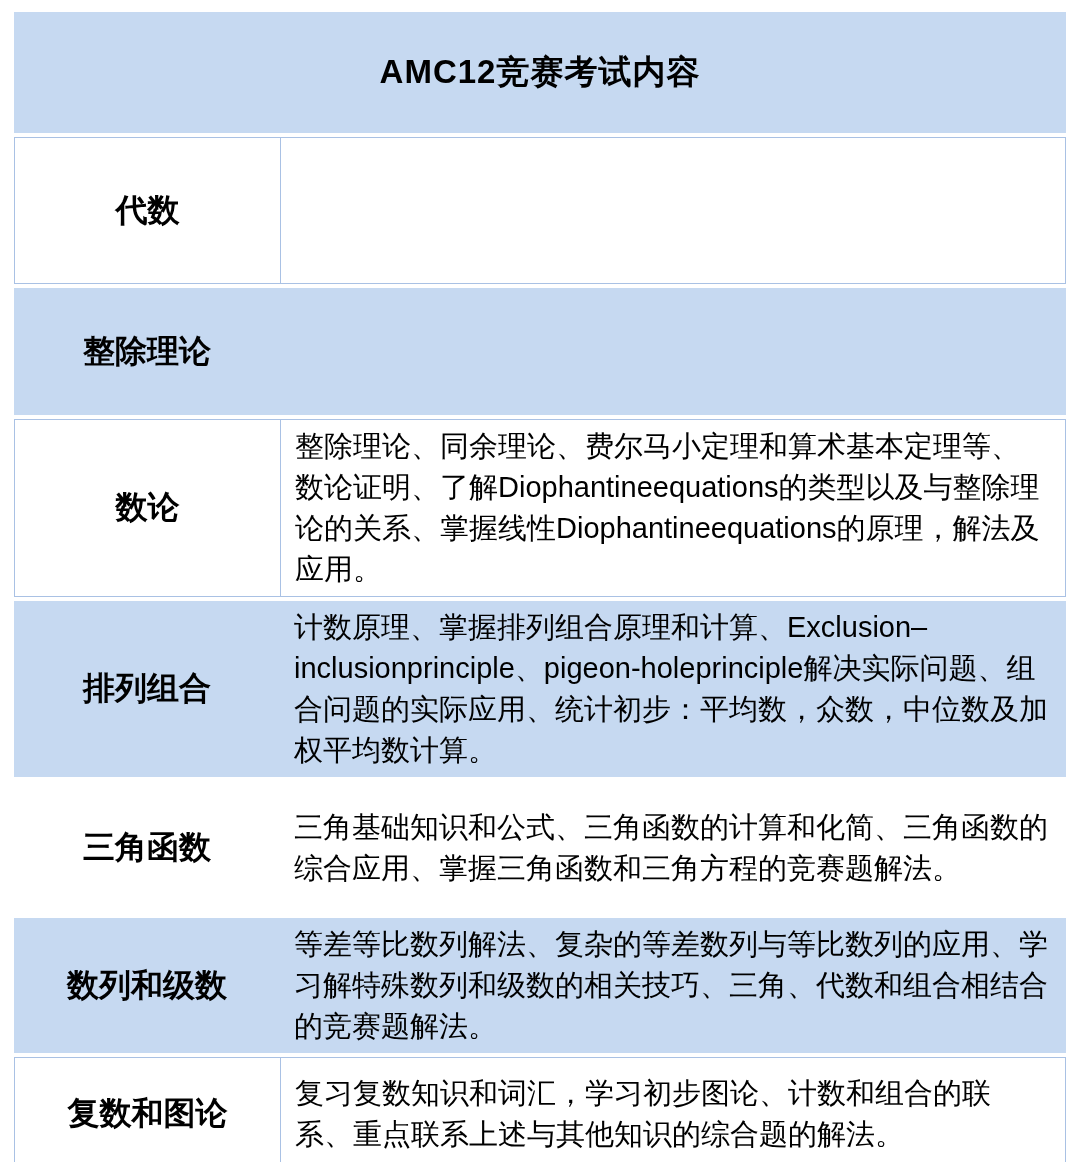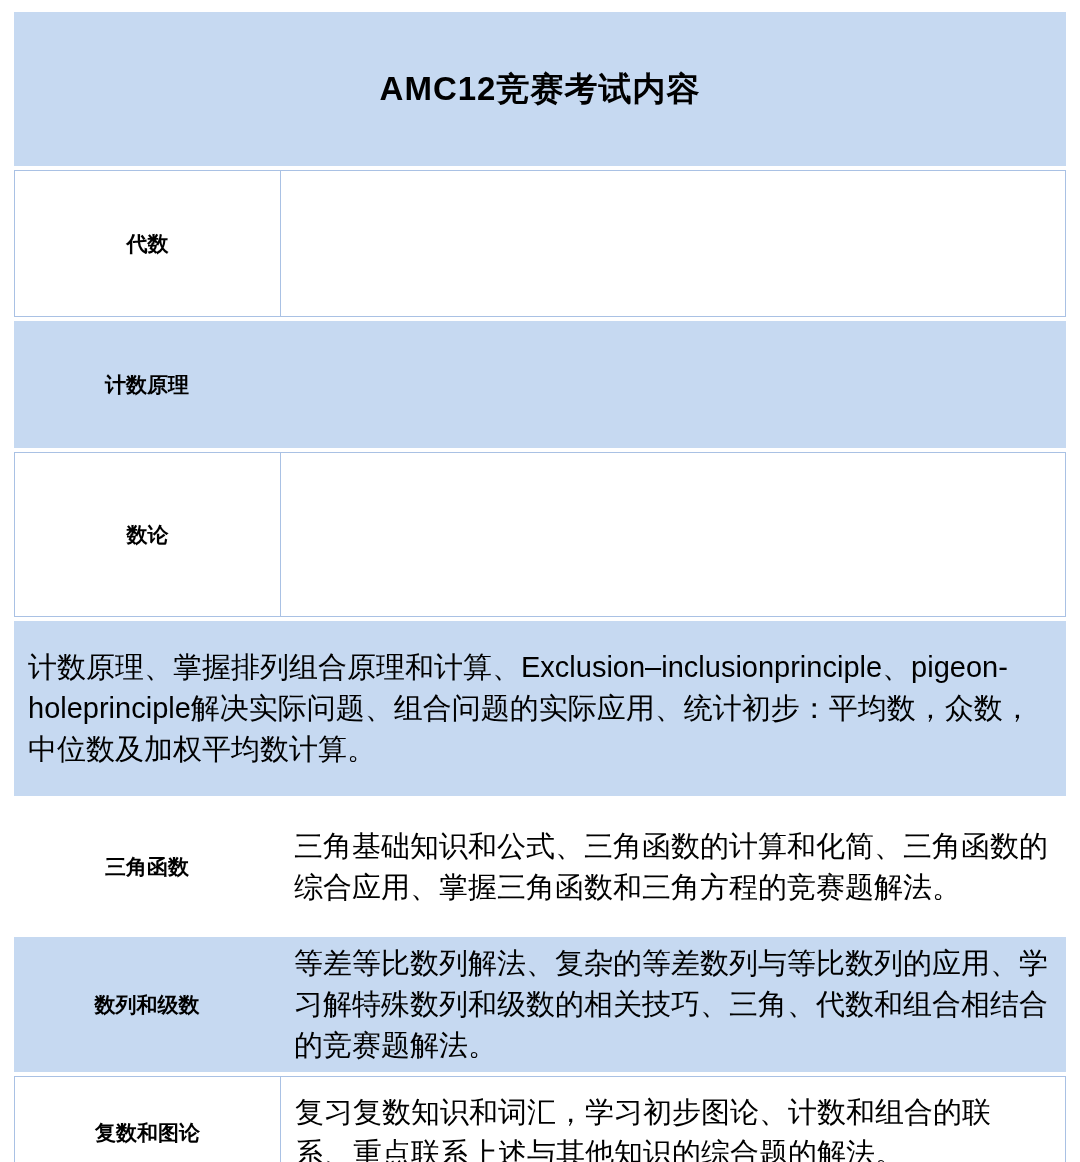"AMC12竞赛考试内容" .header { height: 154px -> 121px }
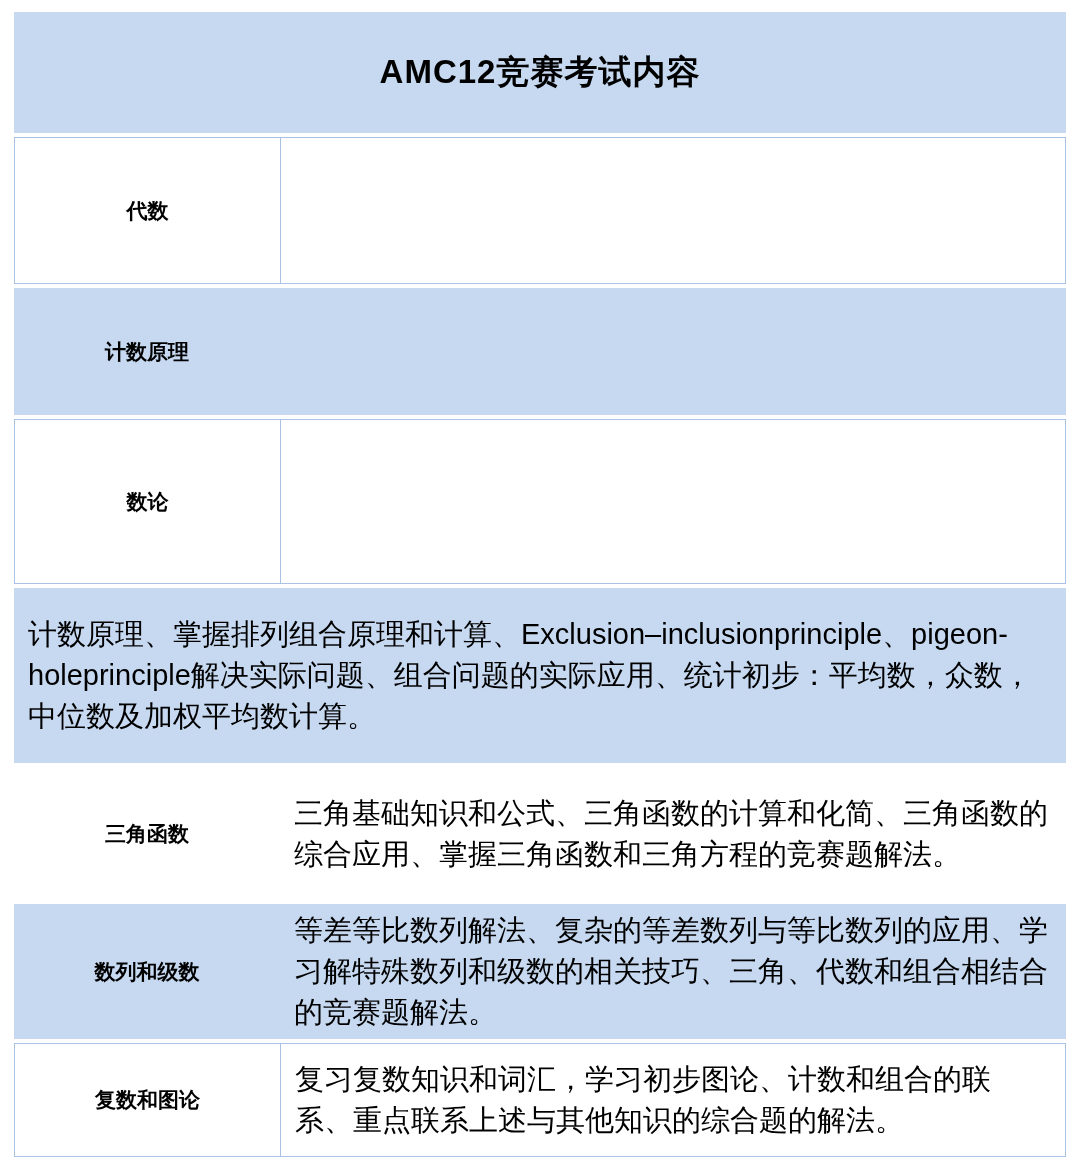"代数" .label-cell { font-size: 21px -> 32px }
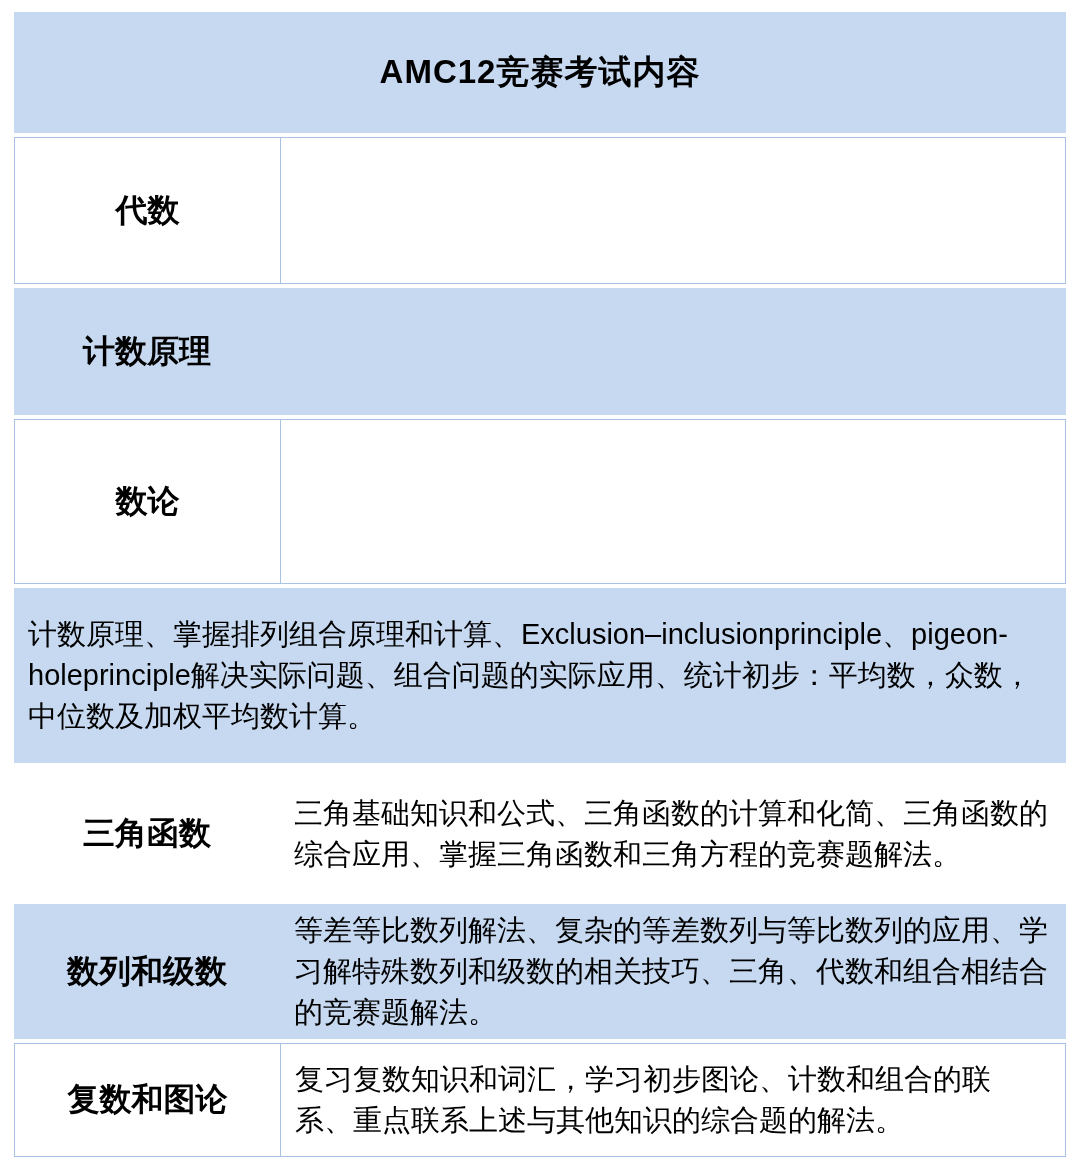"计数原理" div.label-cell { text: 计数原理 -> 整除理论 }
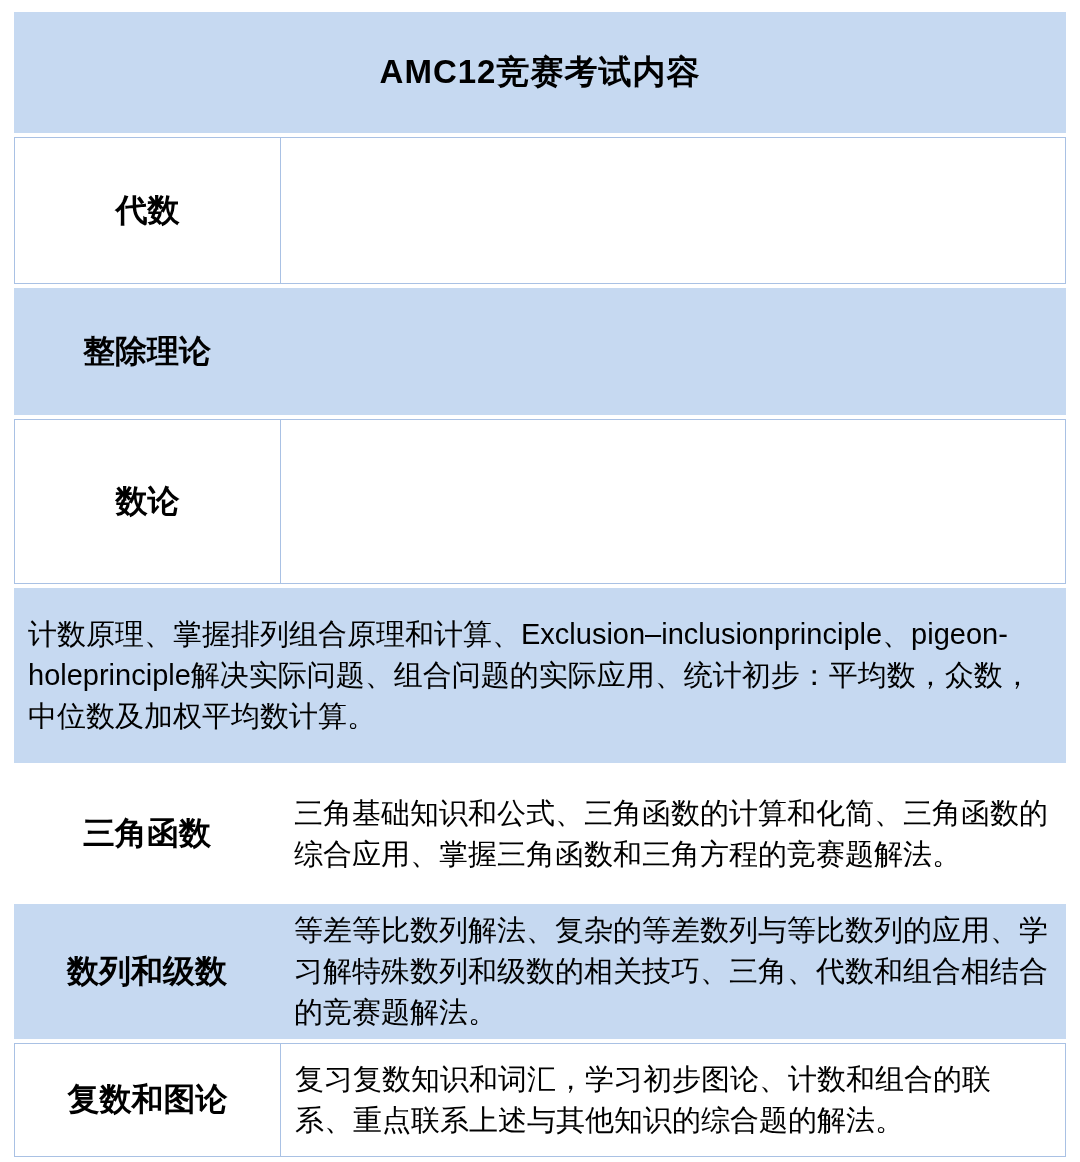"整除理论、同余理论、费尔马小定理和算术基本定理等、数论证明、了解Diophant" div.content-cell { html: none -> <div>整除理论、同余理论、费尔马小定理和算术基本定理等、数论证明、了解Diophantineequations的类型以及与整除理论的关系、掌握线性Diophantineequations的原理，解法及应用。</div> }
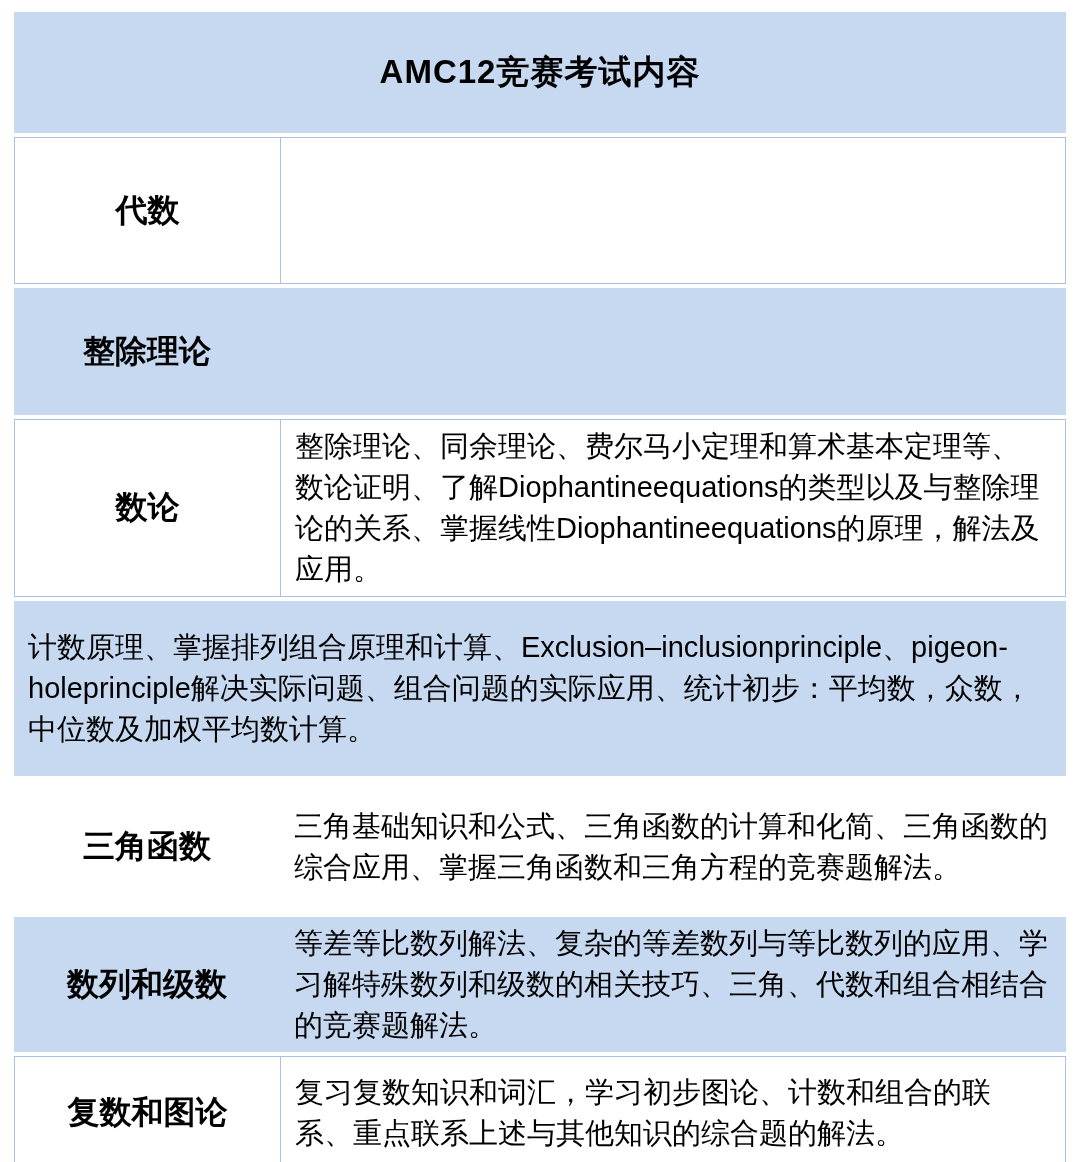"排列组合" div.label-cell { html: none -> <div>排列组合</div> }
